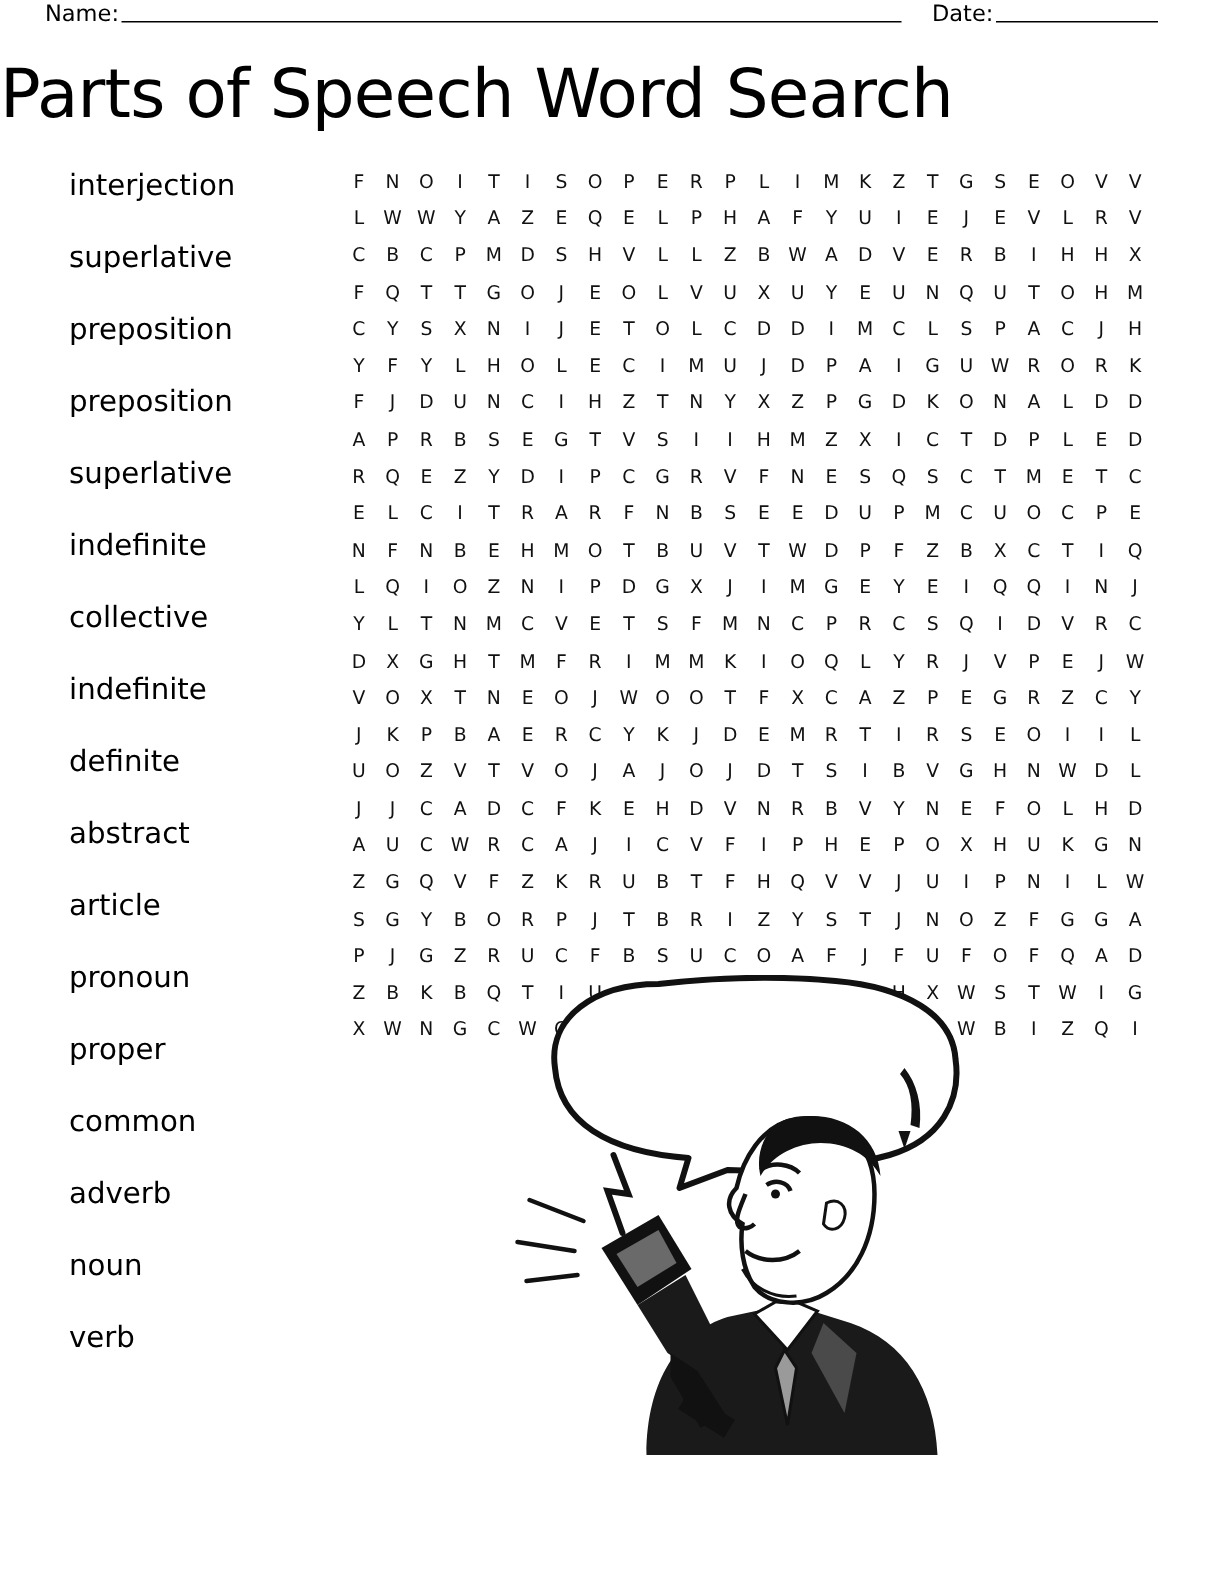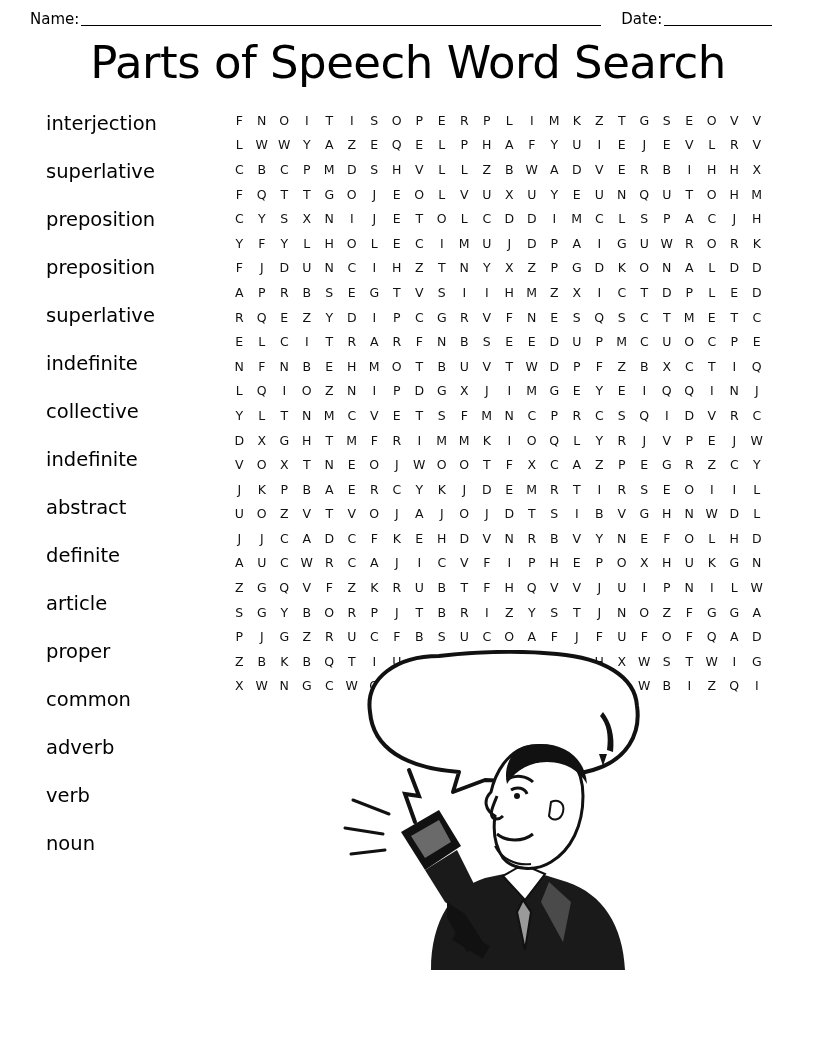"Name:" .header-line { align-items: flex-end -> none }
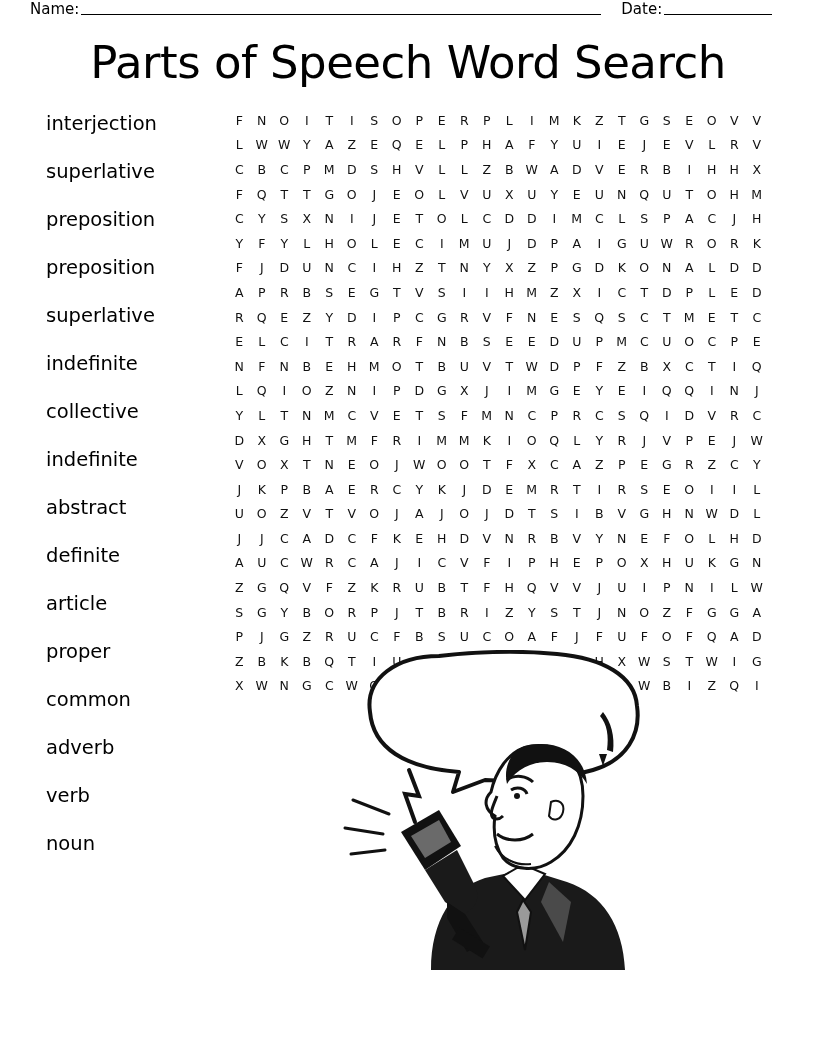"Parts of Speech Word Search" .title { text-align: center -> none }
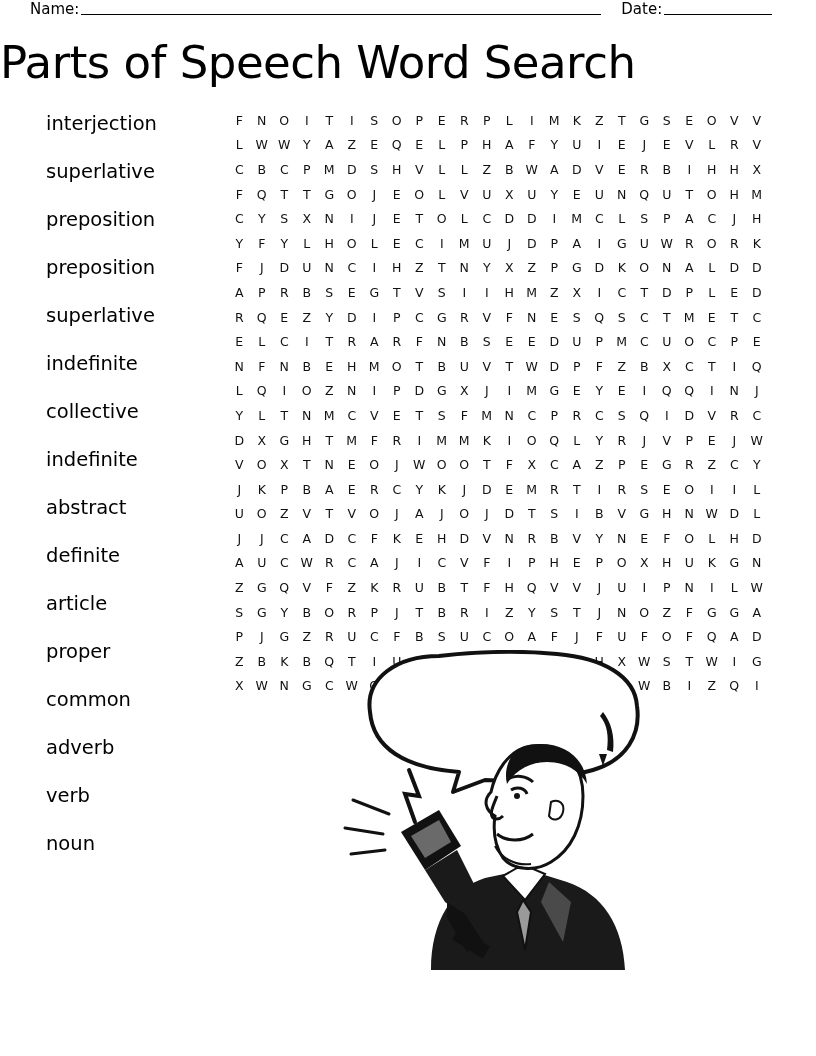"abstract" div.word-item { order: before "definite" -> after "definite" }
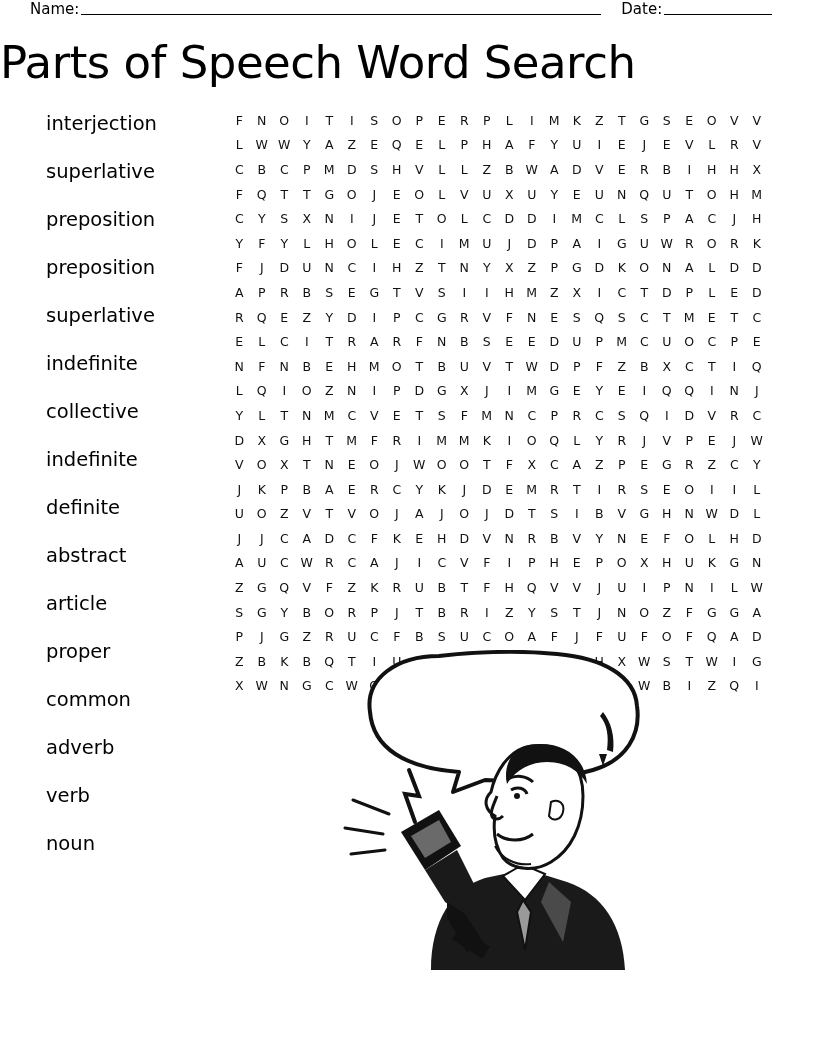"pronoun" div.word-item { html: none -> <div>pronoun</div> }
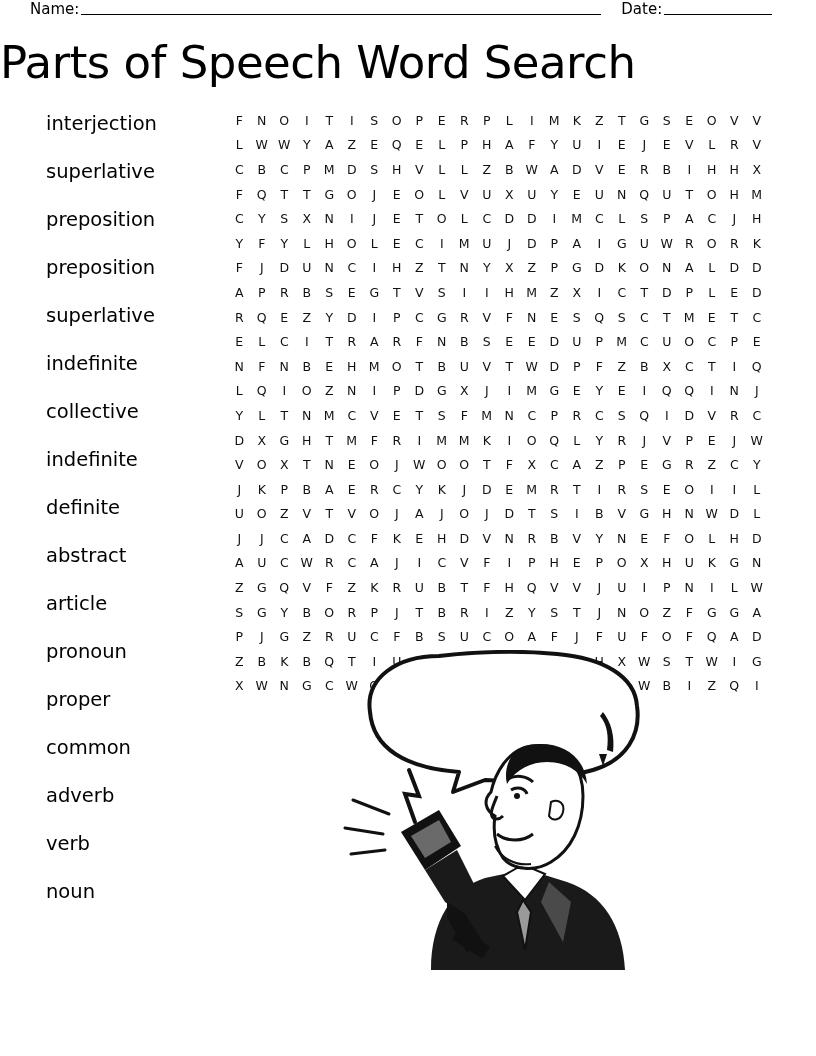"verb" div.word-item { order: before "noun" -> after "noun" }
